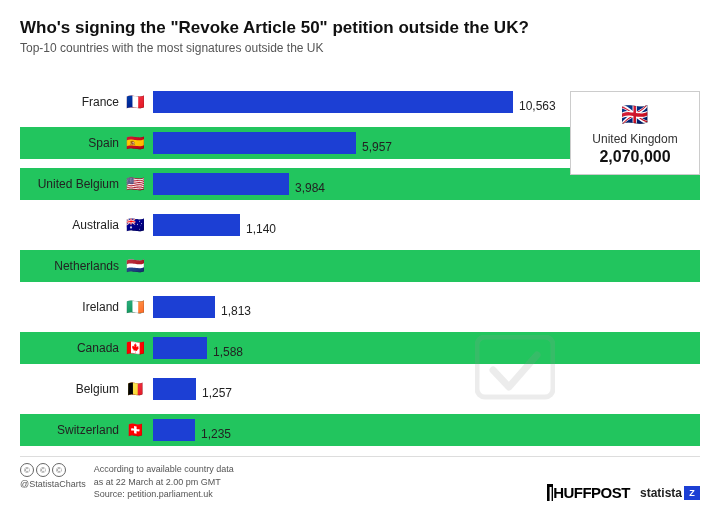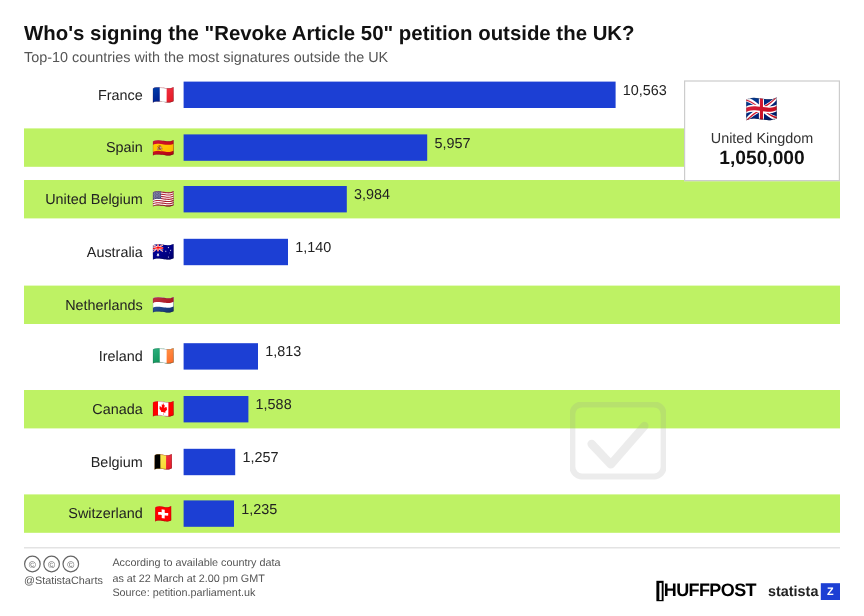"Top-10 countries with the most" .subtitle { margin-bottom: 2px -> 26px }
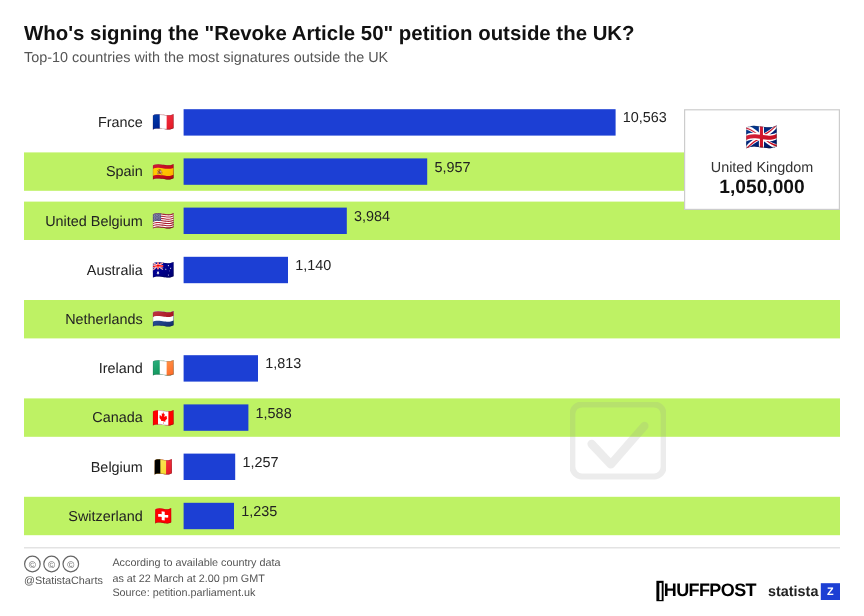"10,563" .bar-container { align-items: flex-start -> flex-end }
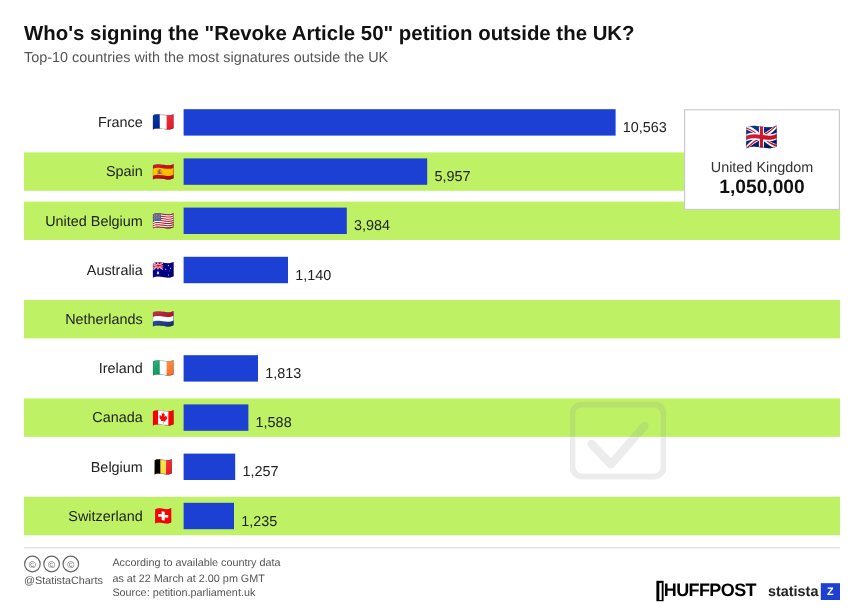"Spain" .stripe-row { background: #bef264 -> #22c55e }
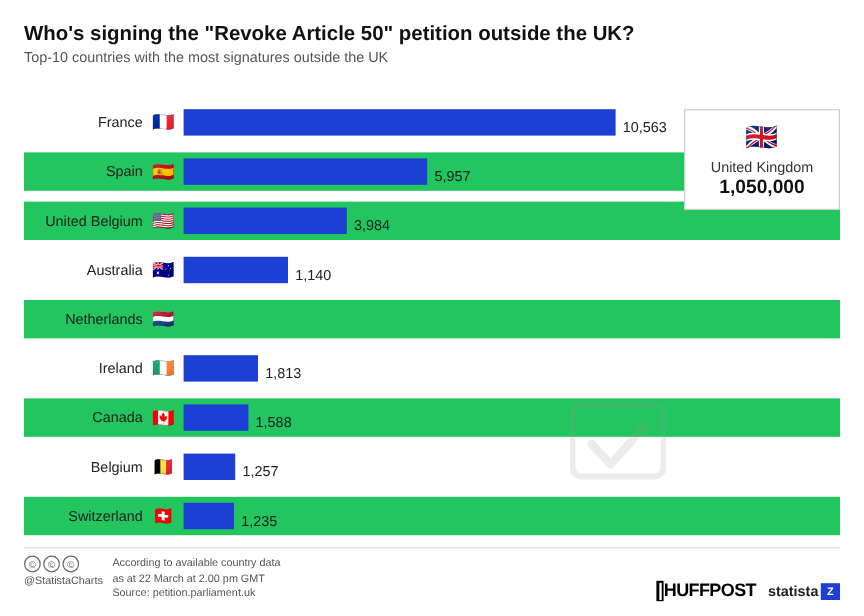"1,050,000" div.uk-value { text: 1,050,000 -> 2,070,000 }
